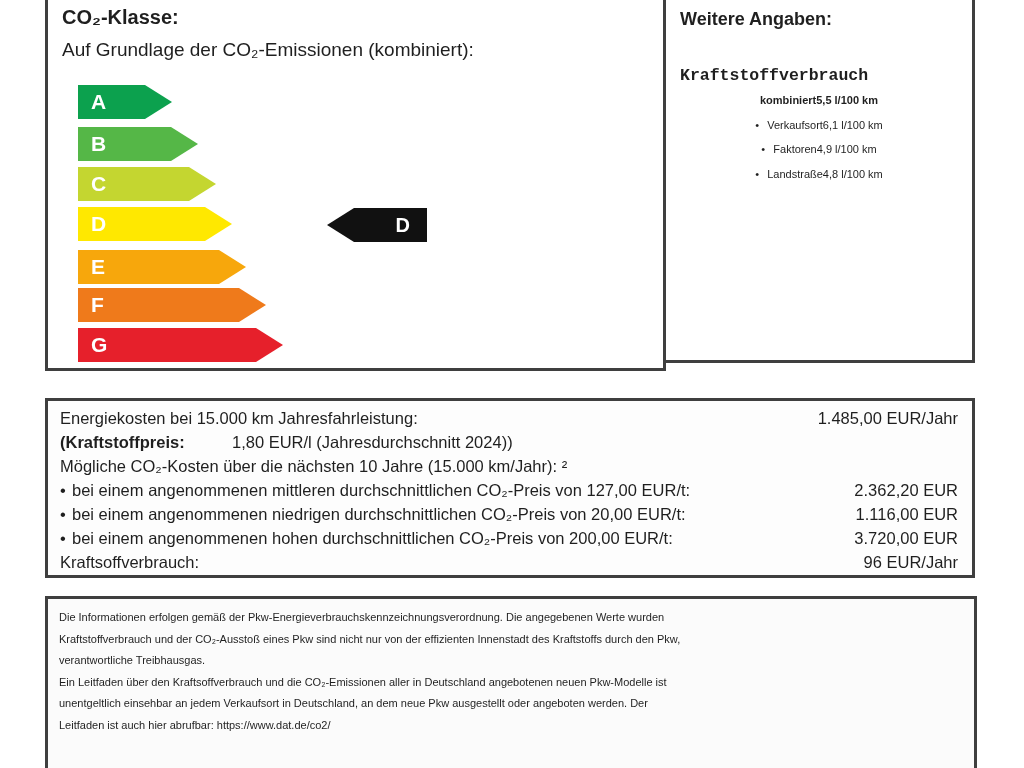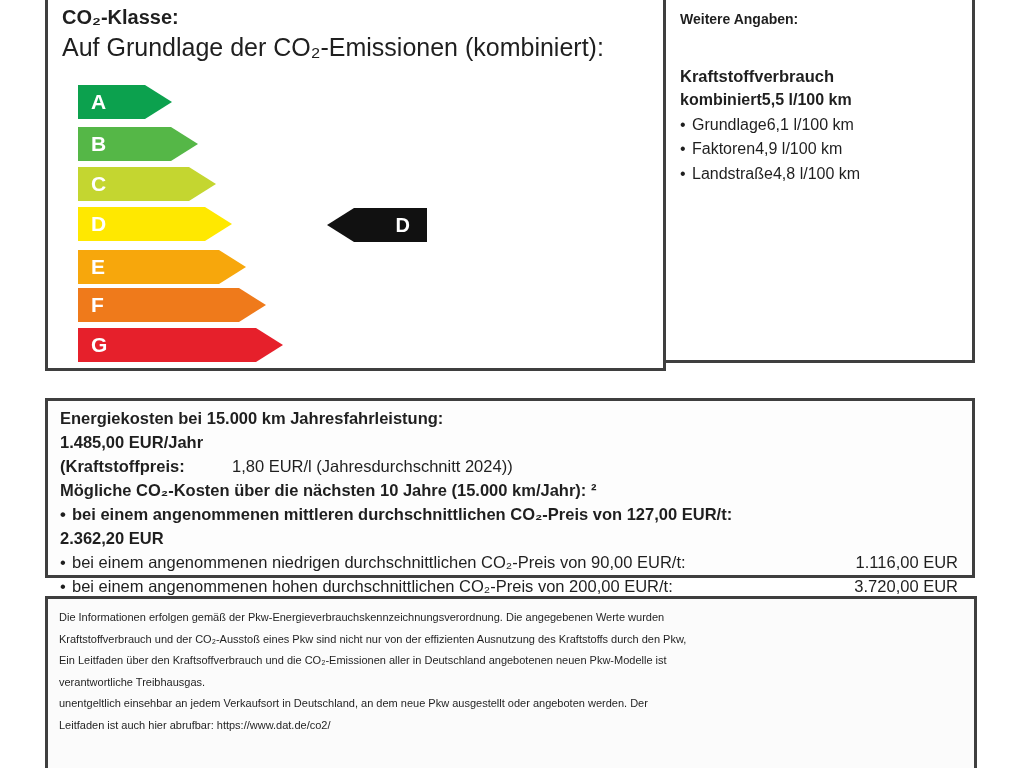"Weitere Angaben:" .details-title { font-size: 14px -> 18px }
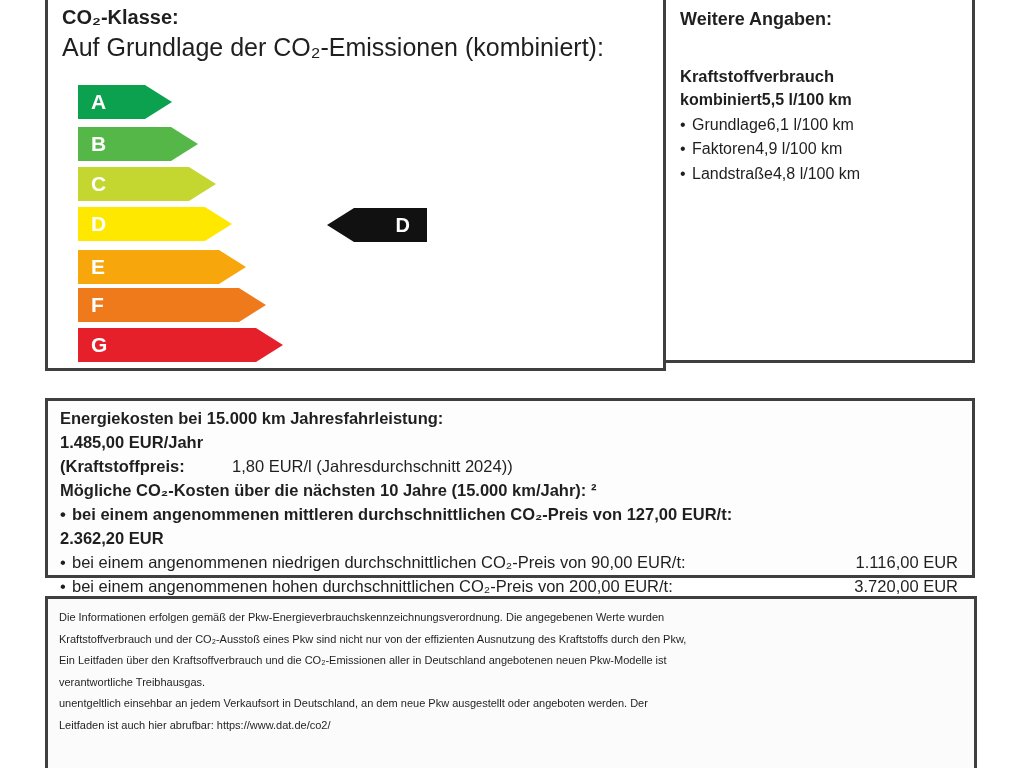"Auf Grundlage der CO₂-Emissionen" .co2-subtitle { font-size: 25px -> 19px; top: 36px -> 42px }
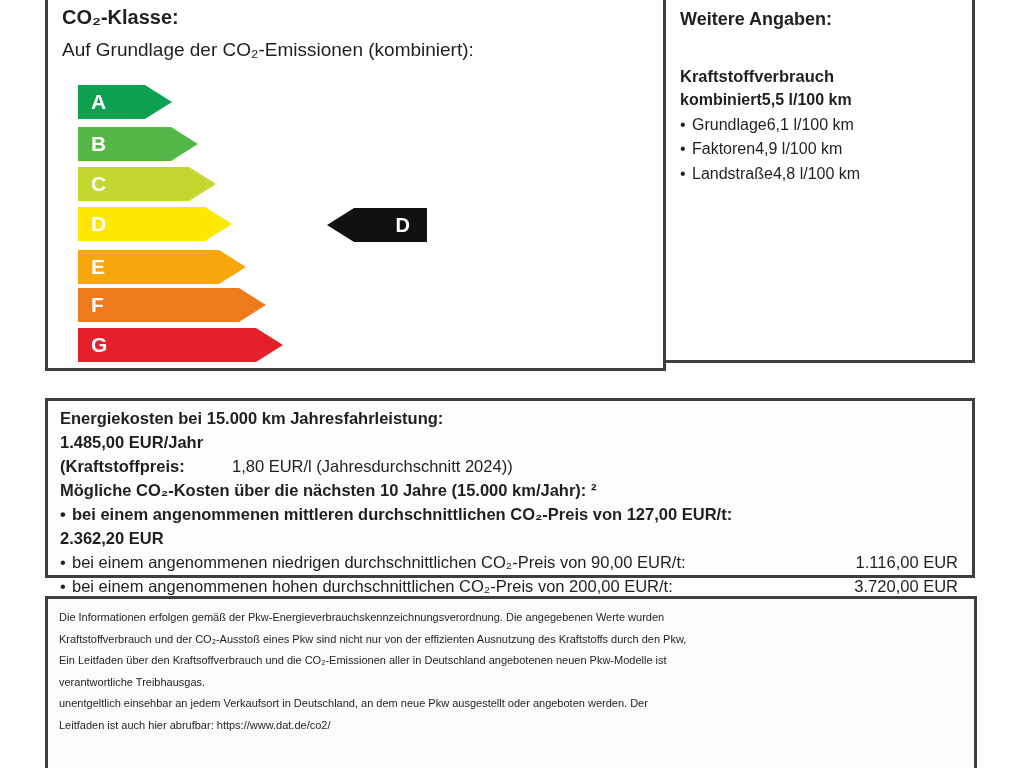"Kraftstoffverbrauch" .consumption-heading { font-family: none -> Liberation Mono, monospace }
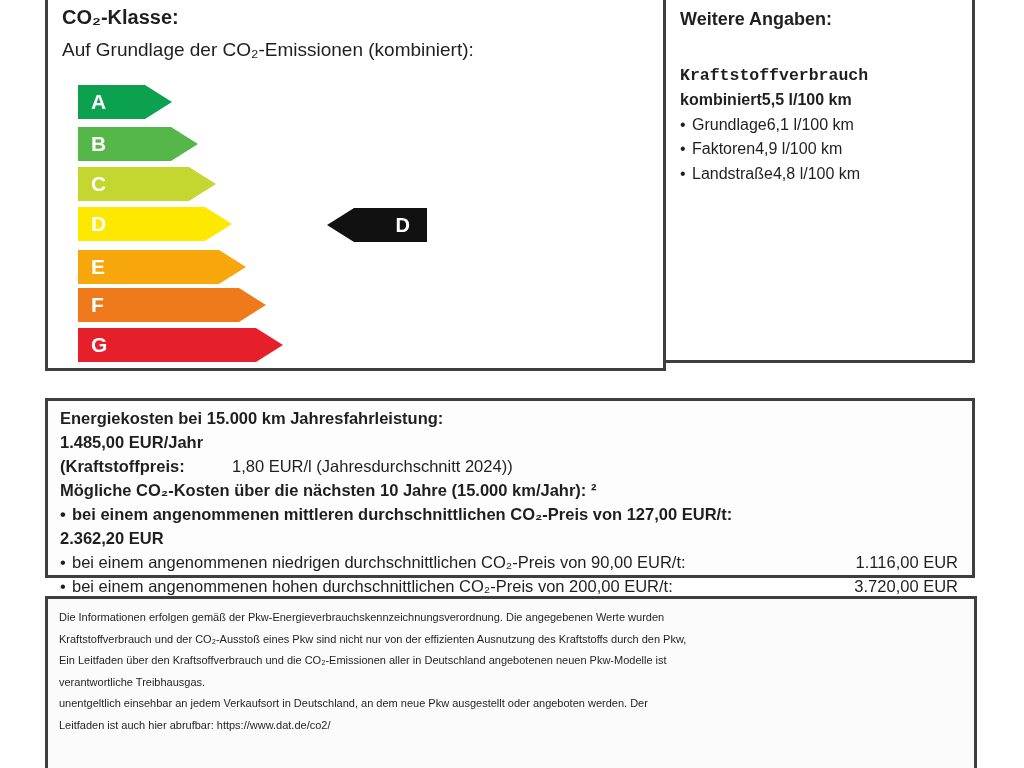"kombiniert" .c-row { font-size: 16px -> 11px; justify-content: flex-start -> center }
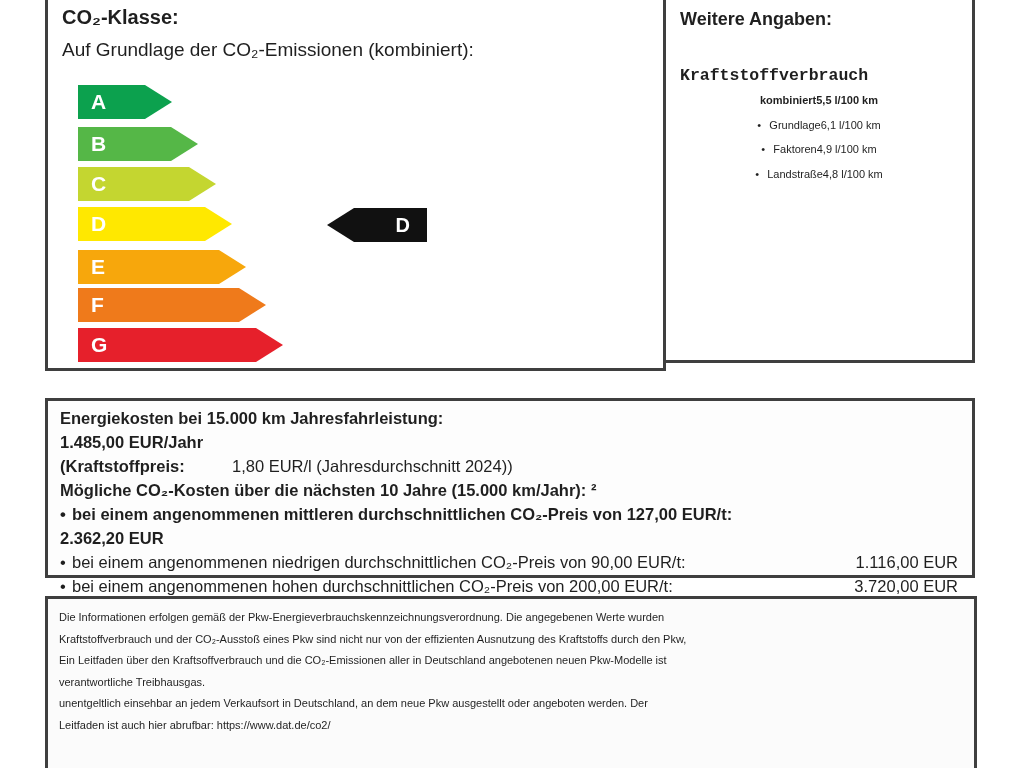"Grundlage" span { text: Grundlage -> Verkaufsort }
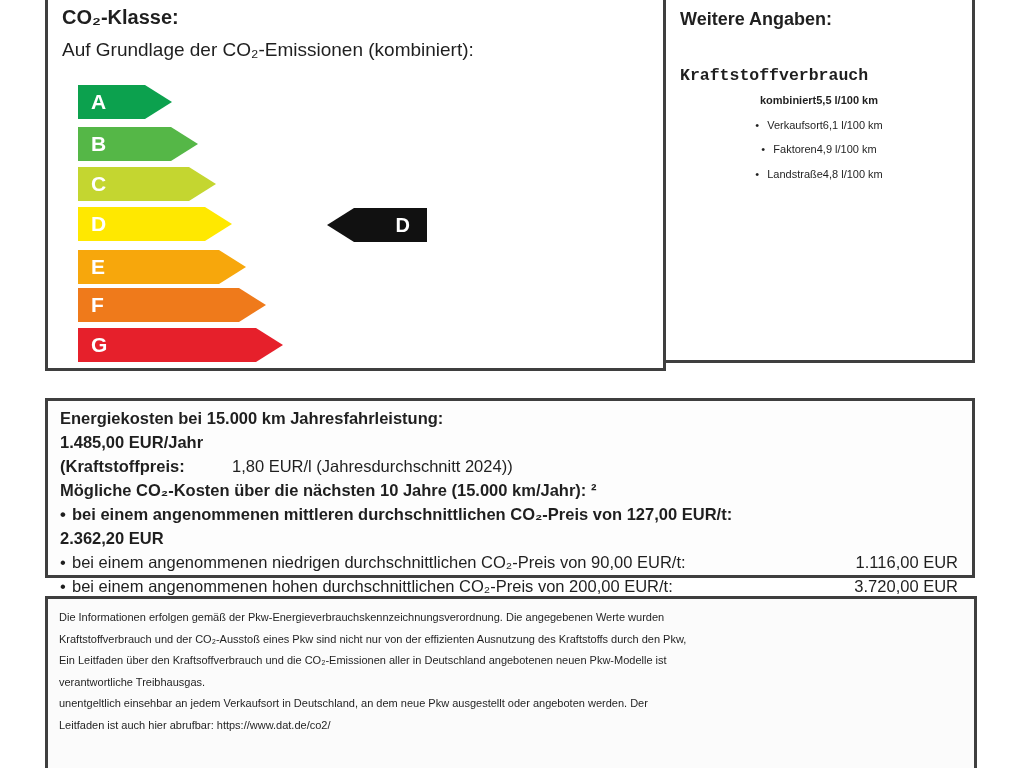"Energiekosten bei 15.000 km" .k-row.bold { flex-direction: column -> none; font-weight: bold -> normal }
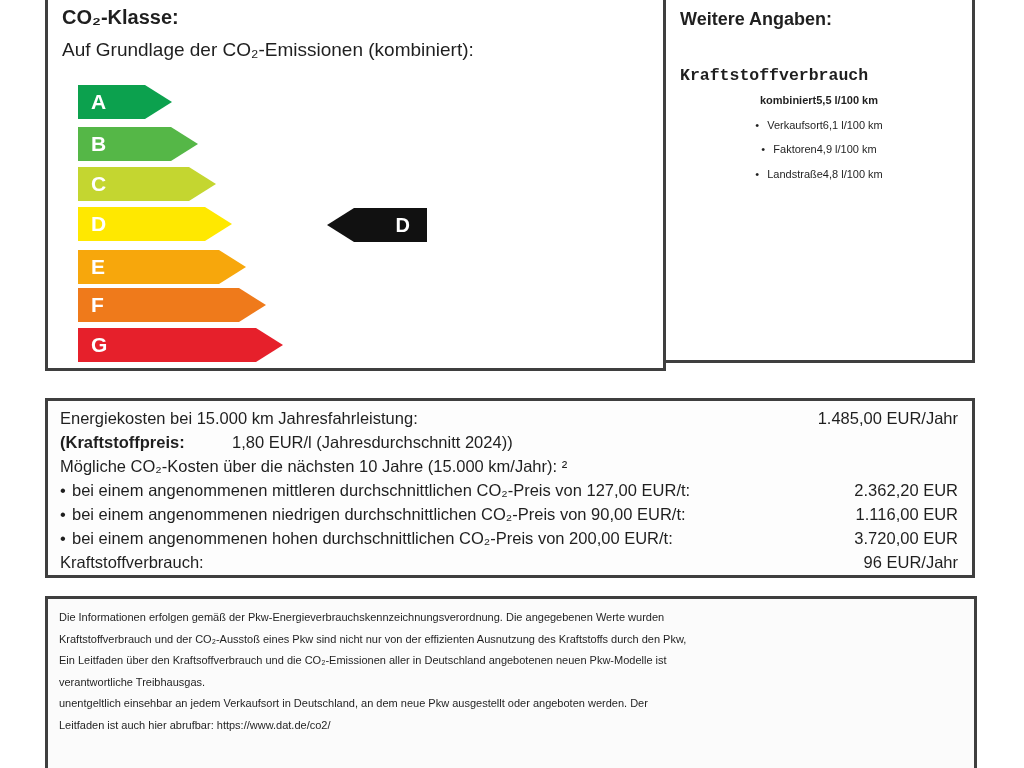"bei einem angenommenen niedrigen" span { text: 90,00 -> 20,00 }
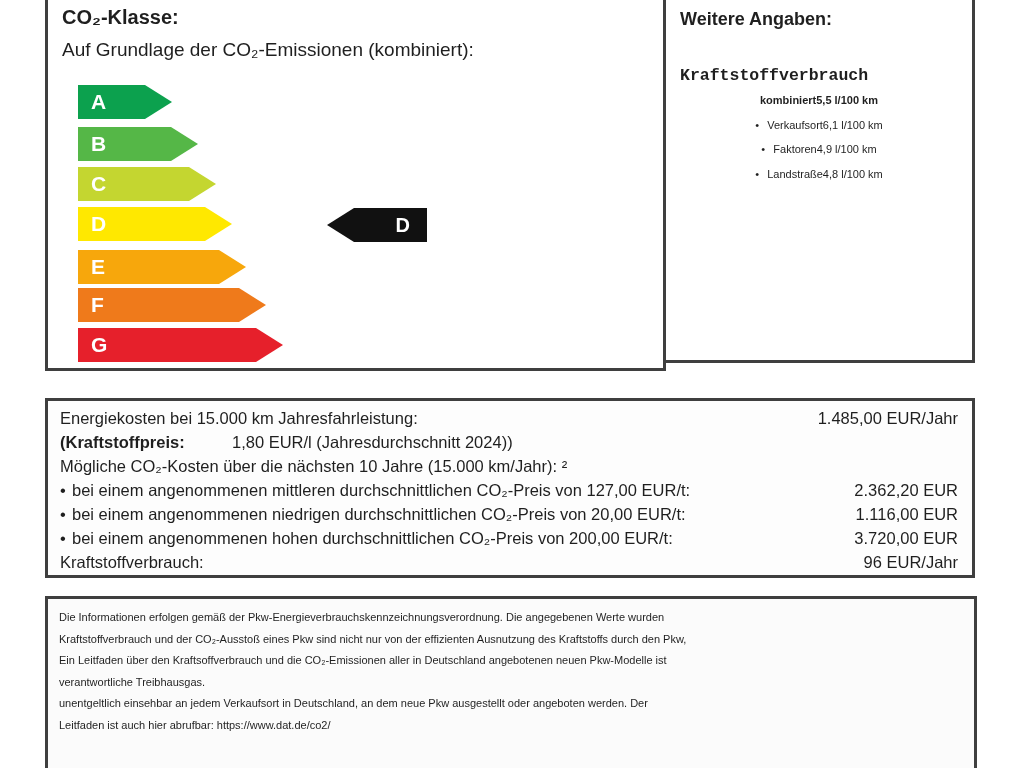"Kraftstoffverbrauch:" span { text: Kraftstoffverbrauch -> Kraftsoffverbrauch }
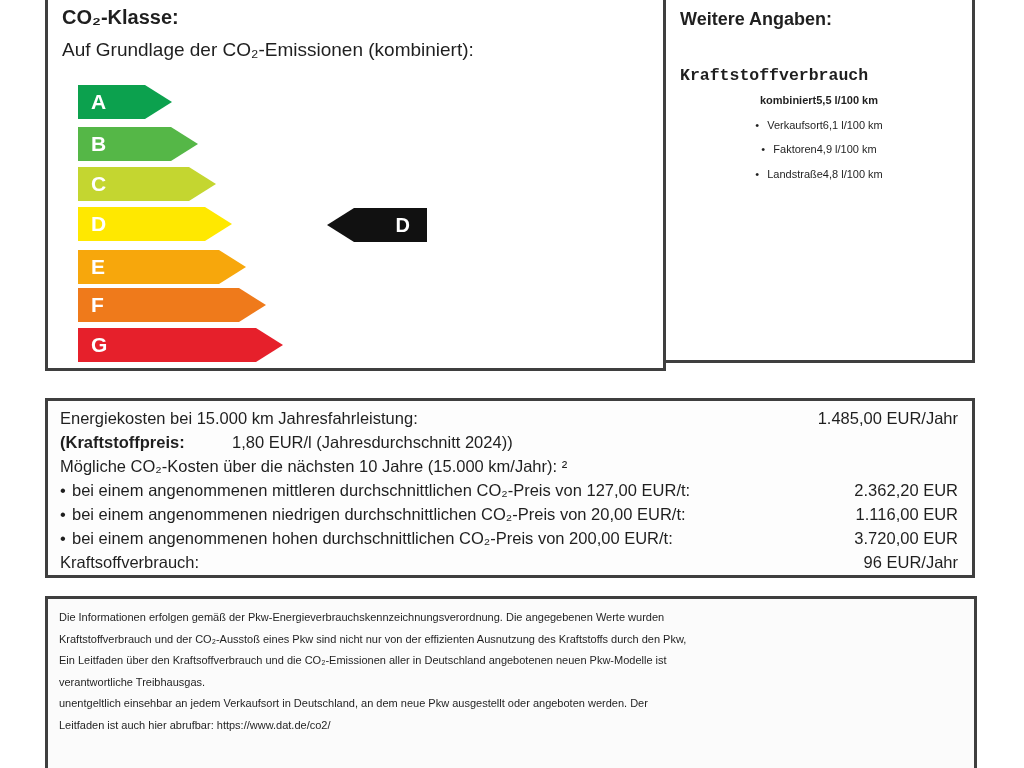"Kraftstoffverbrauch und der CO₂-Ausstoß" div.l-line { text: Ausnutzung -> Innenstadt }
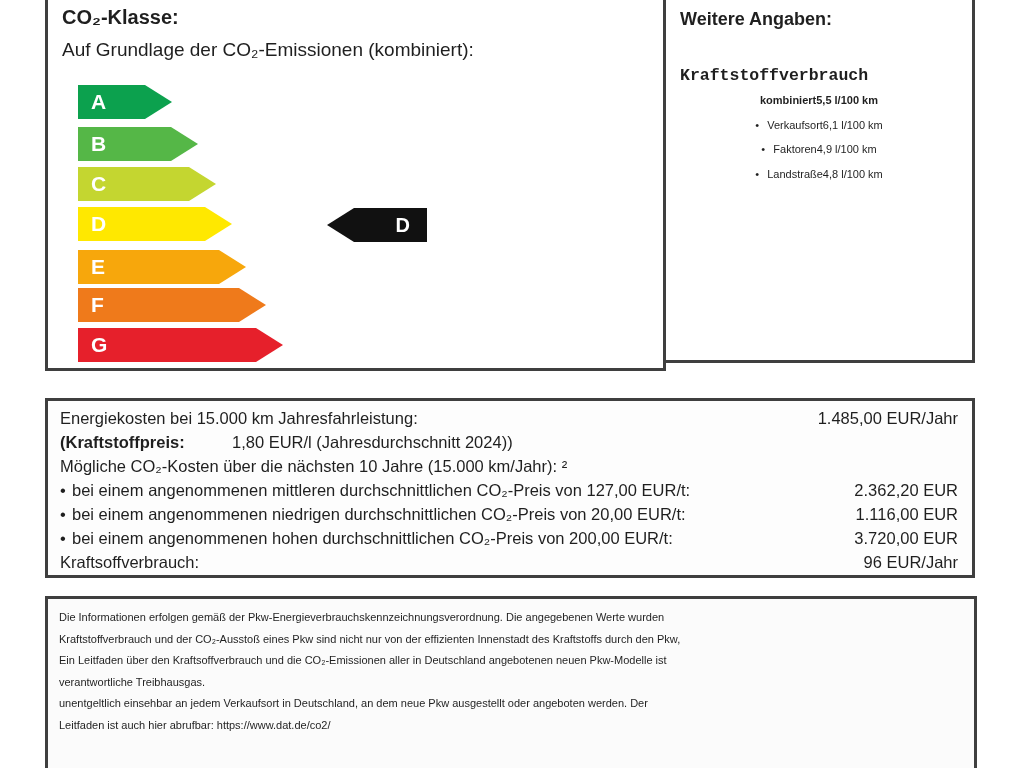"Ein Leitfaden über den" div.l-line { order: before "verantwortliche Treibhausgas." -> after "verantwortliche Treibhausgas." }
